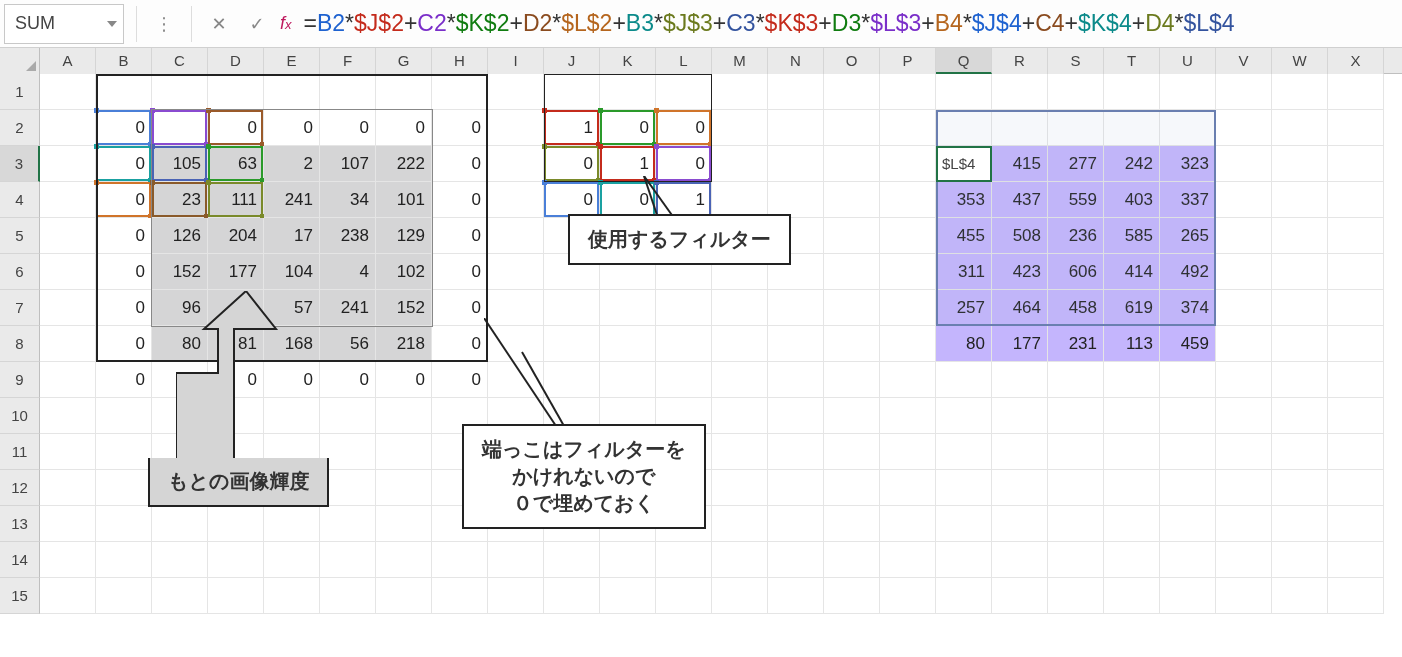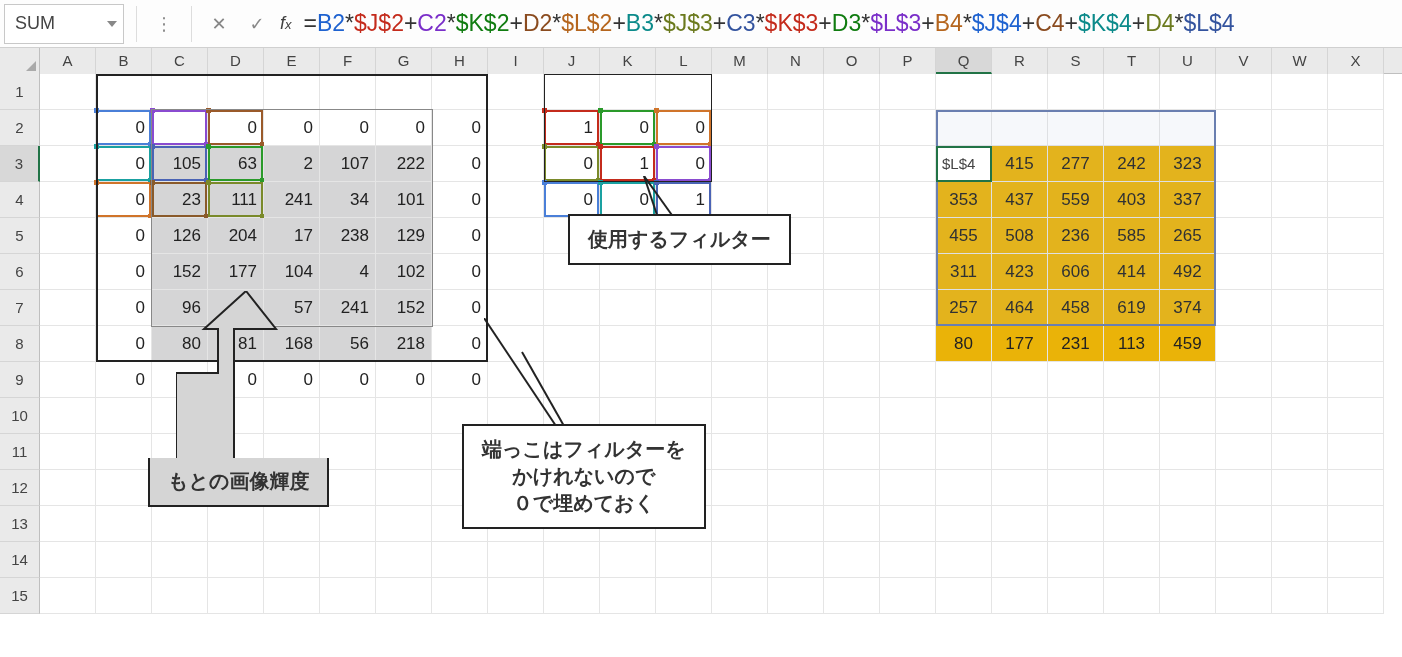"fx" .fx-btn { color: #404040 -> #be185d }
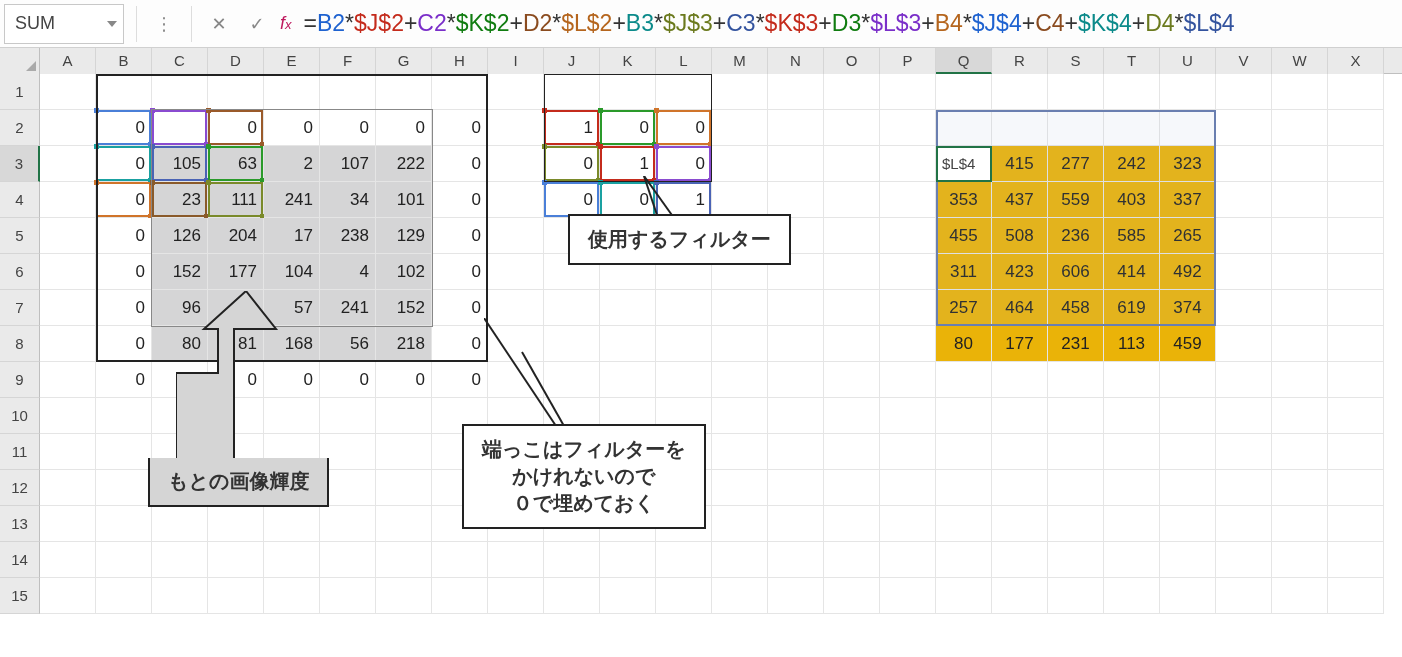"415" .cell.blue-shade { background: #eab308 -> #c4b5fd; text-align: center -> none }
